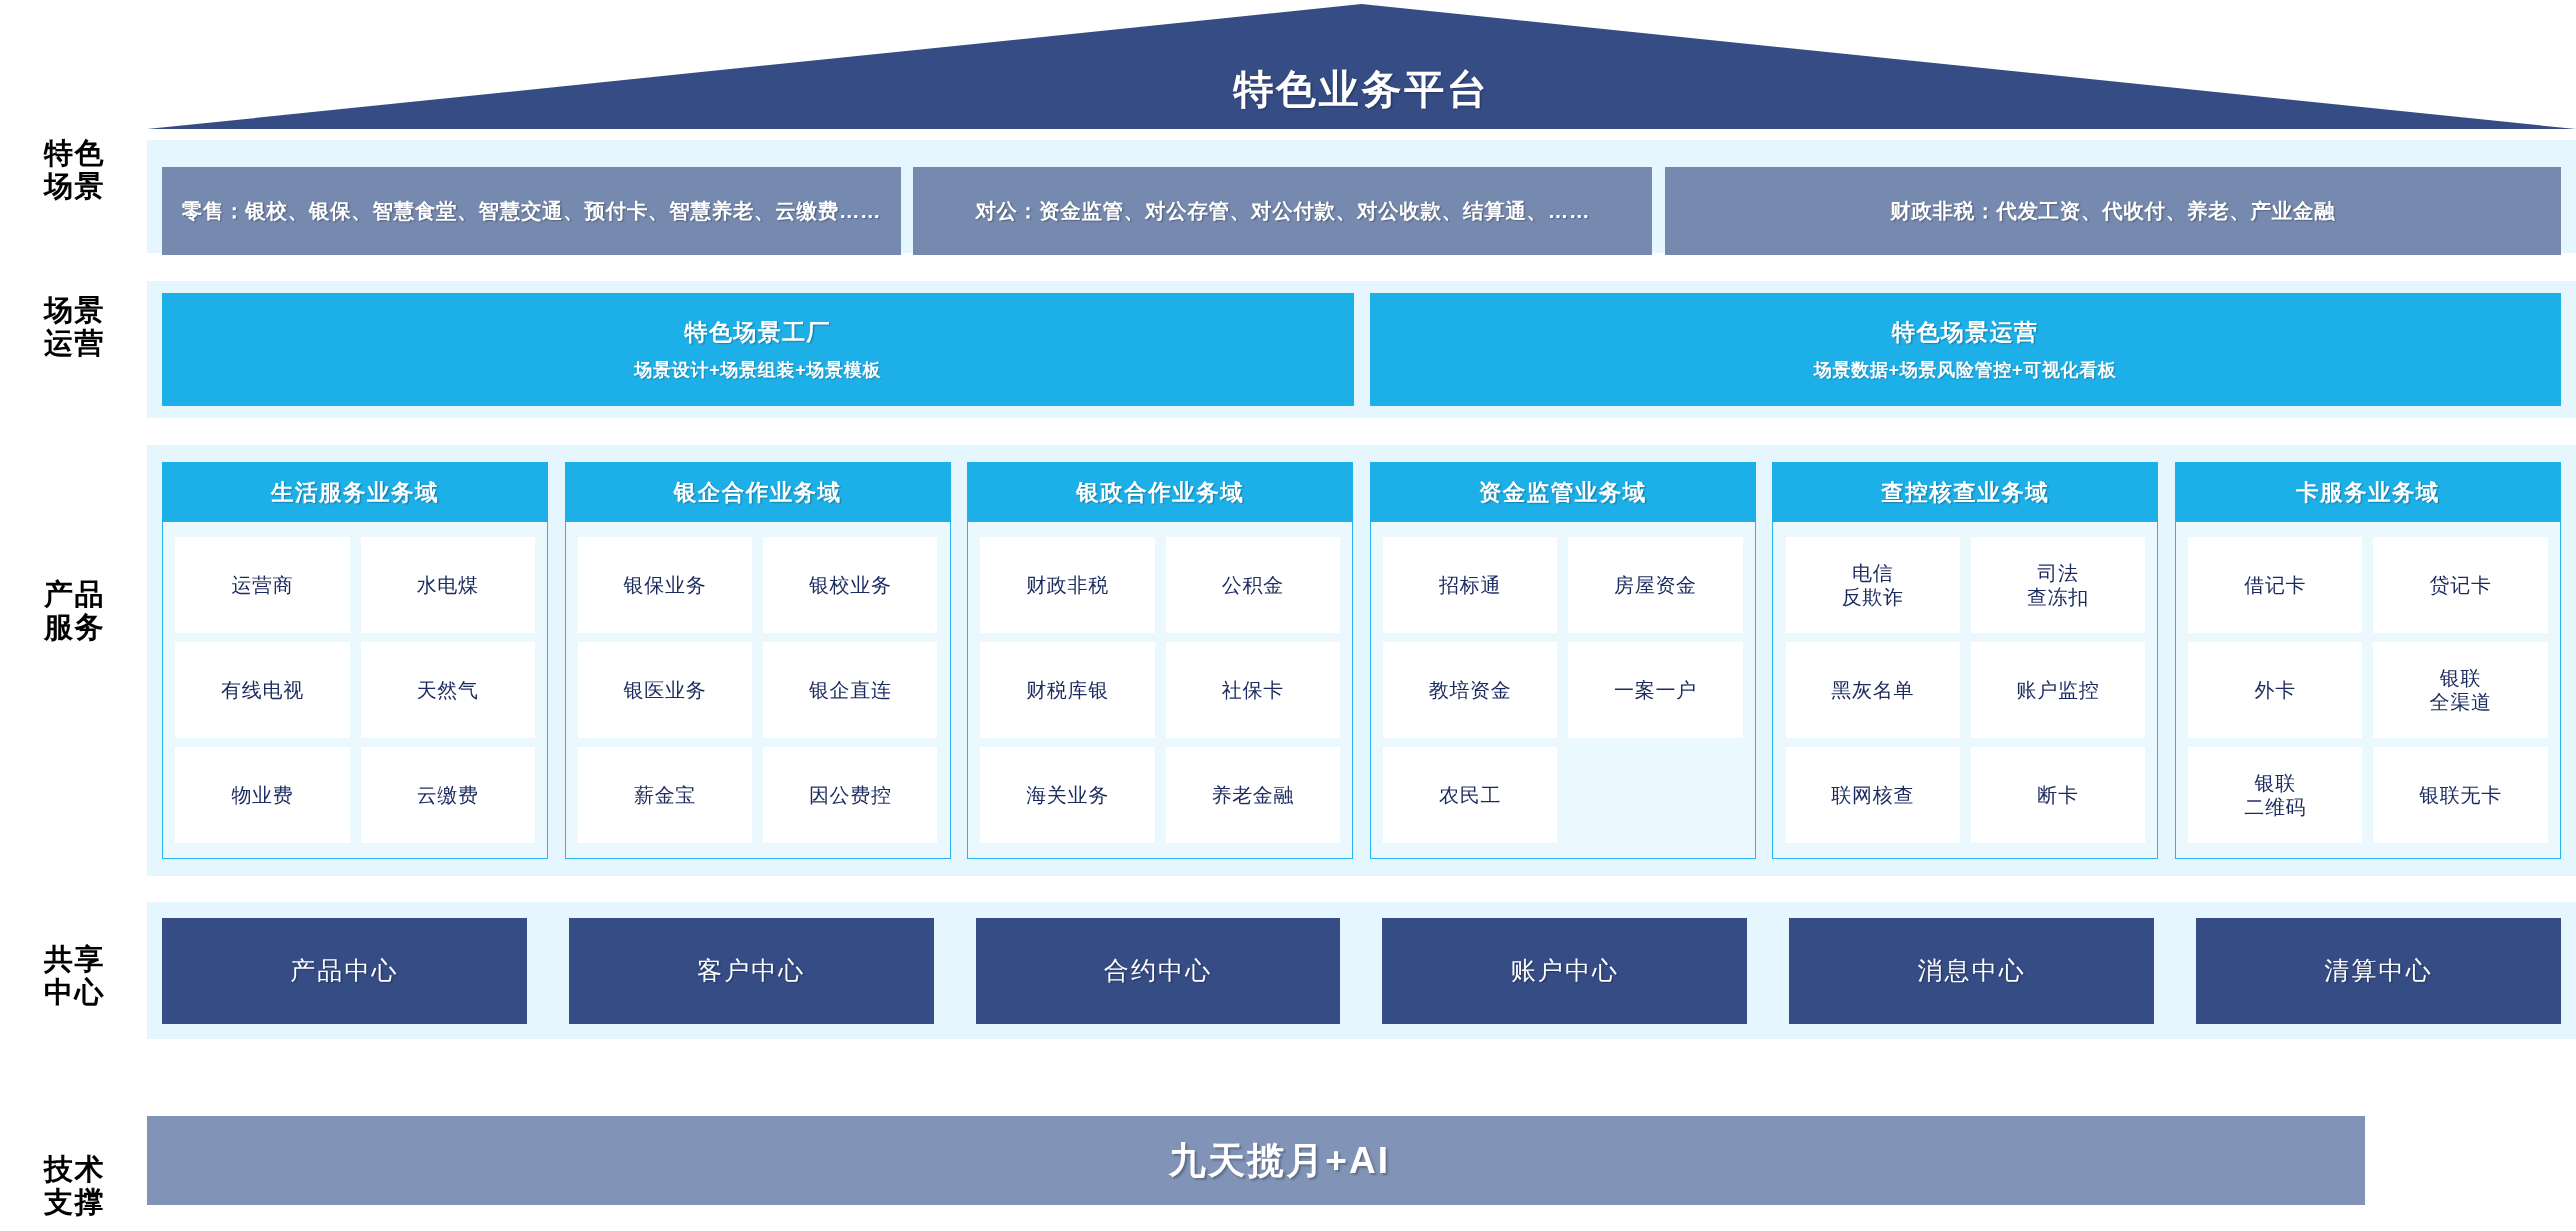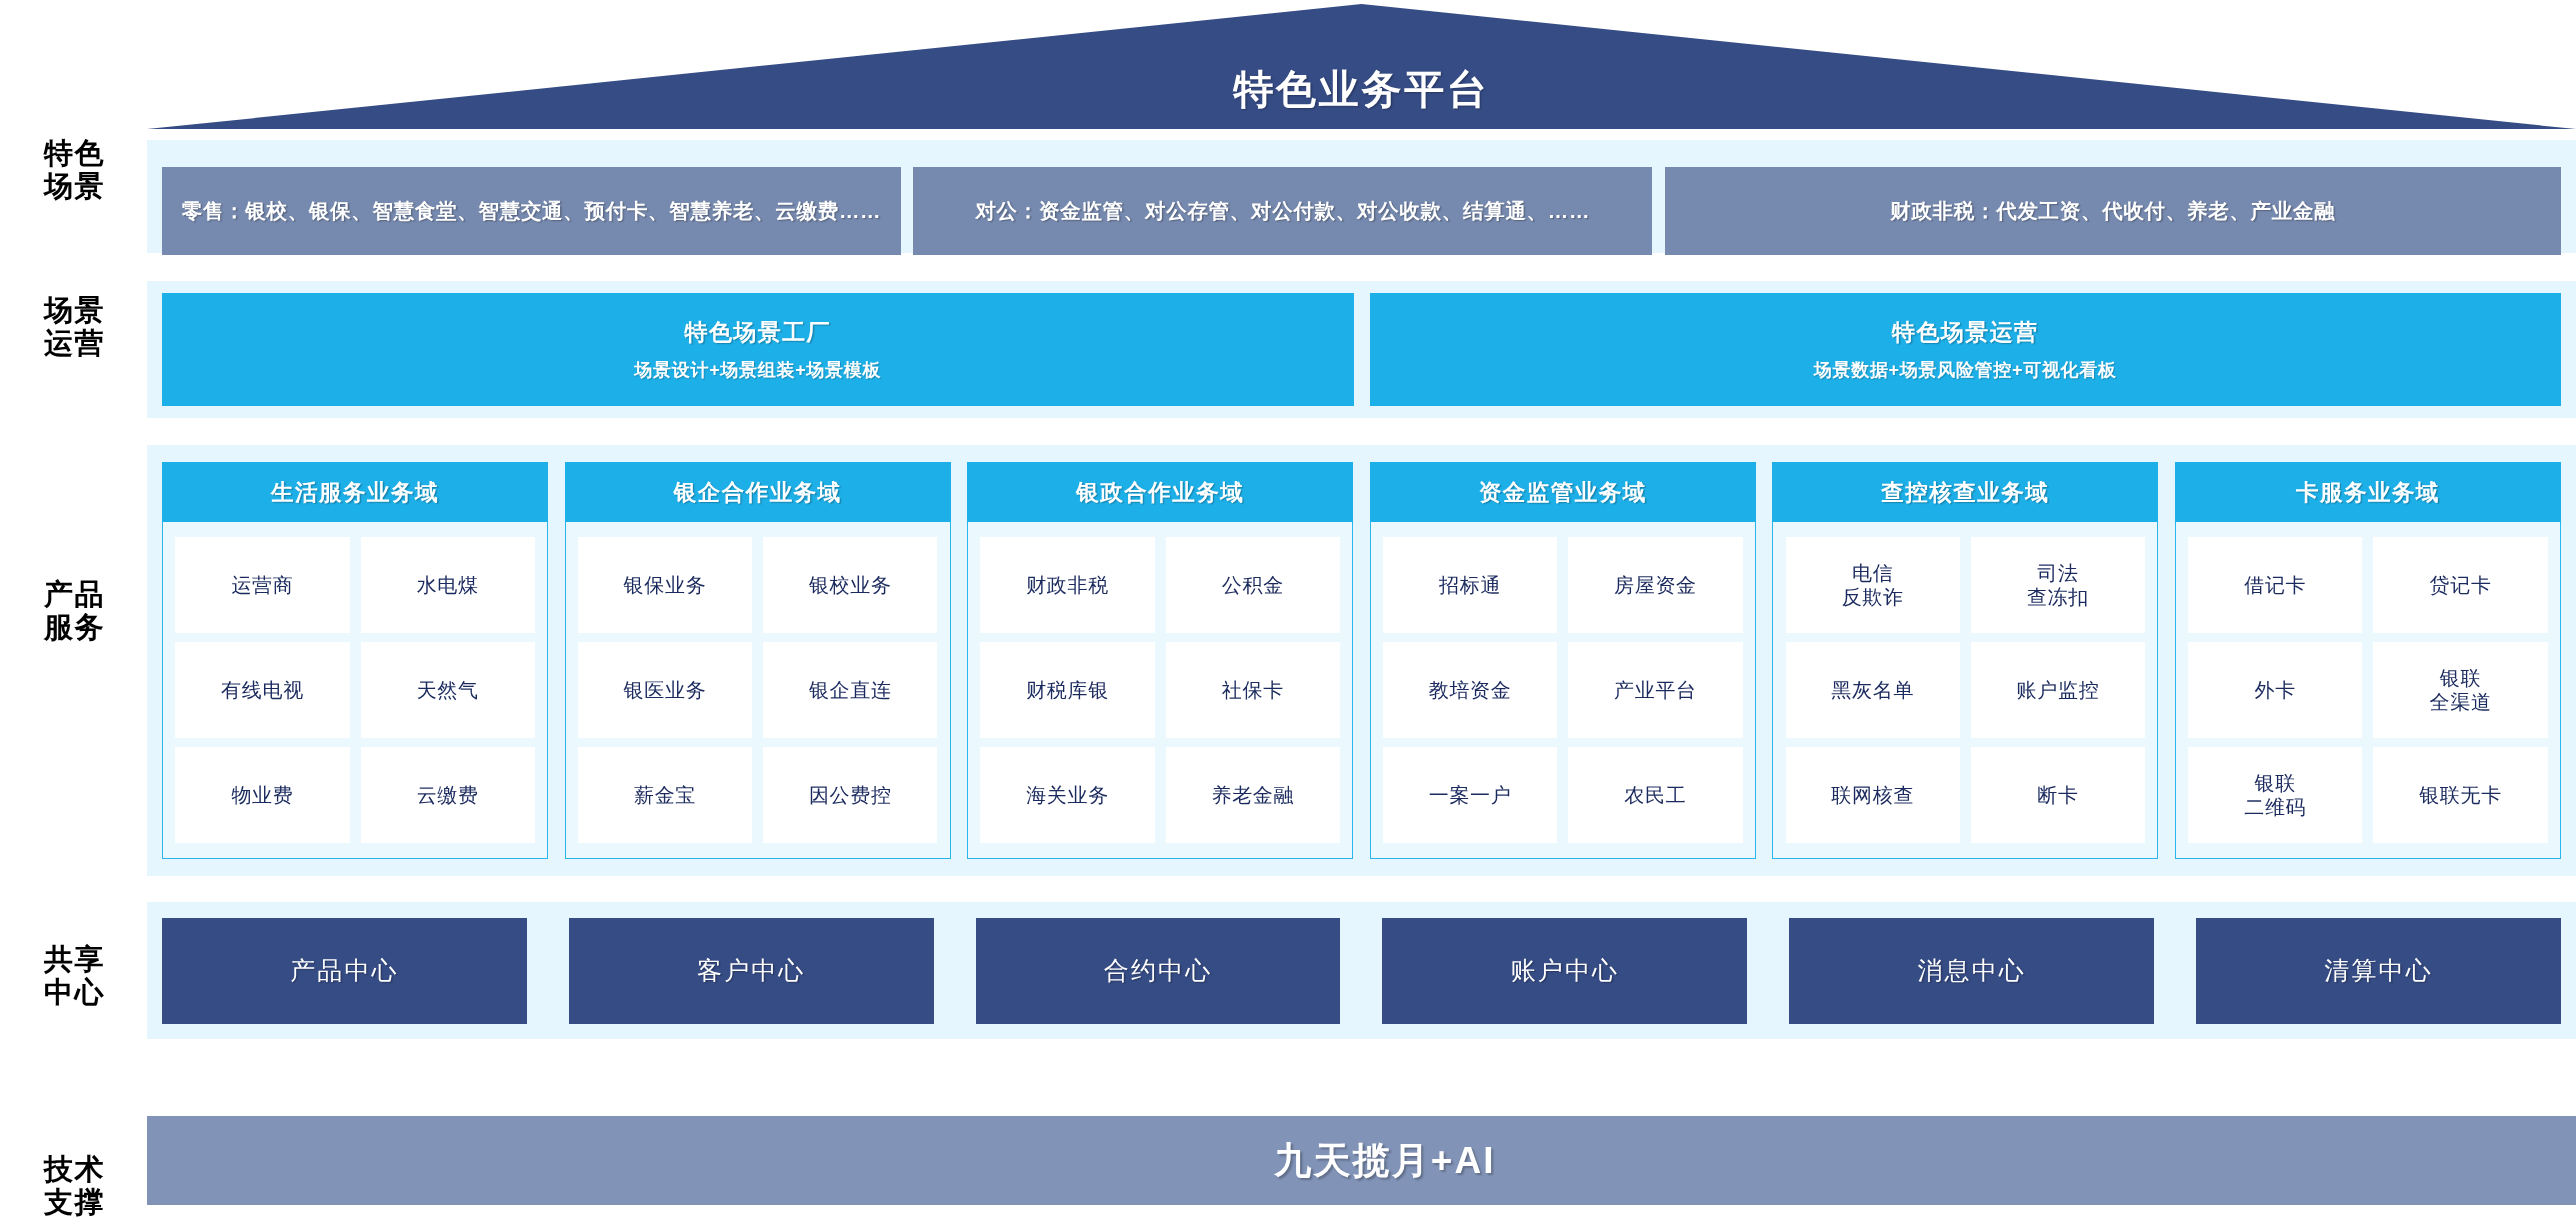"产业平台" div.cell { html: <div>产业平台</div> -> none }
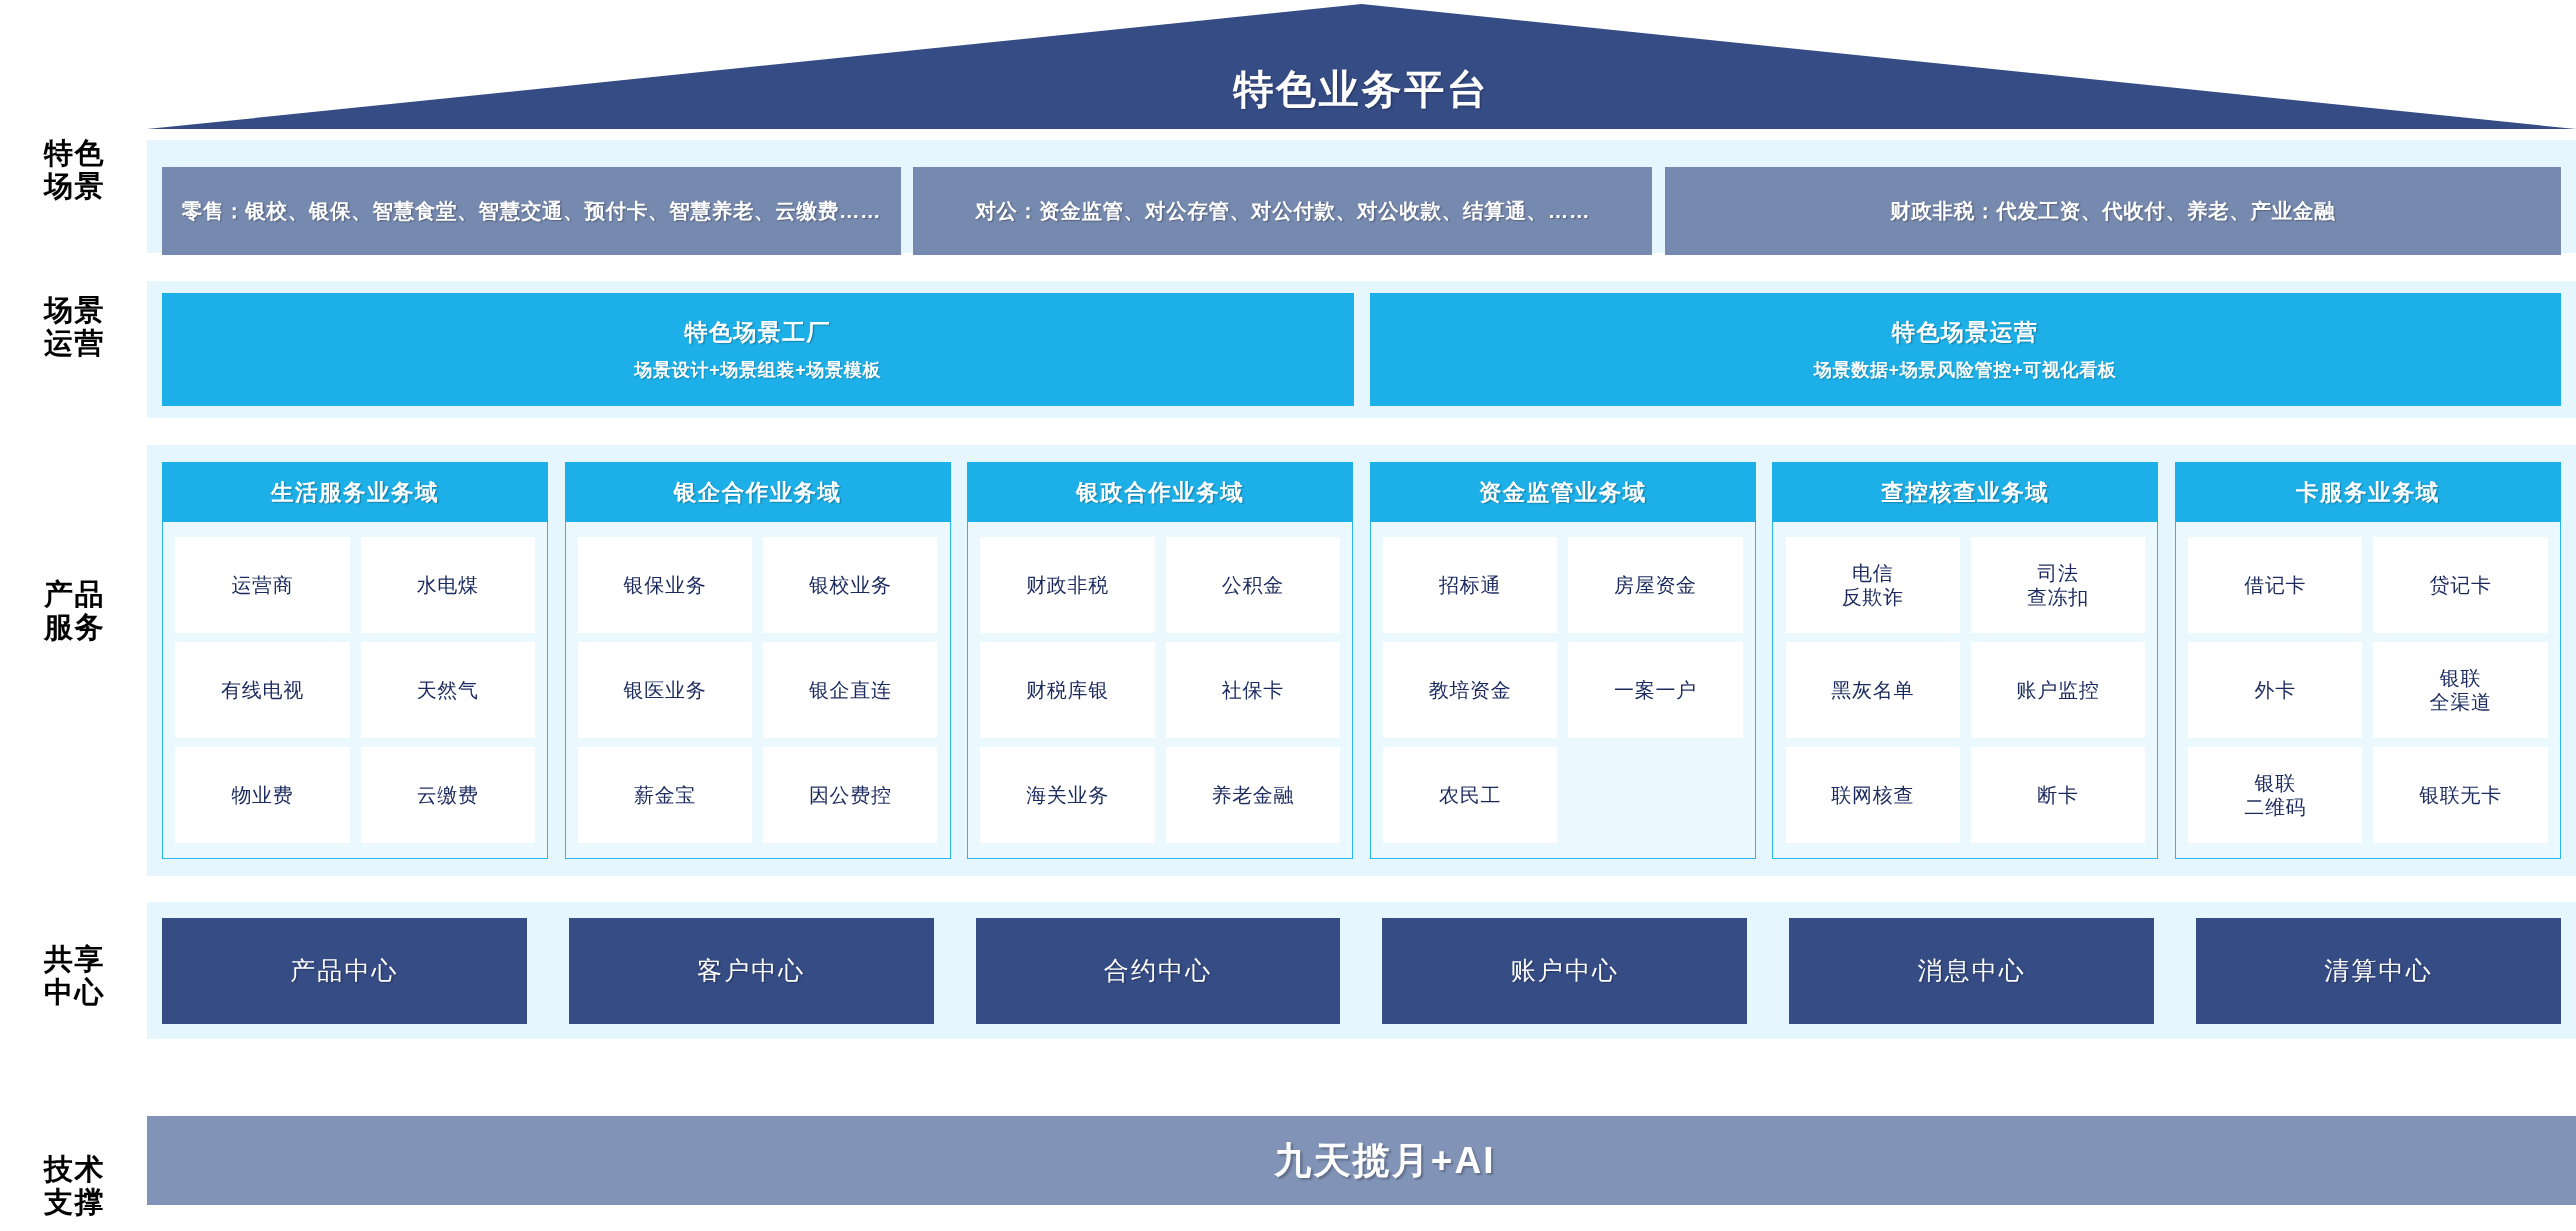"九天揽月+AI" #tech-bar { width: 2429px -> 2218px }
